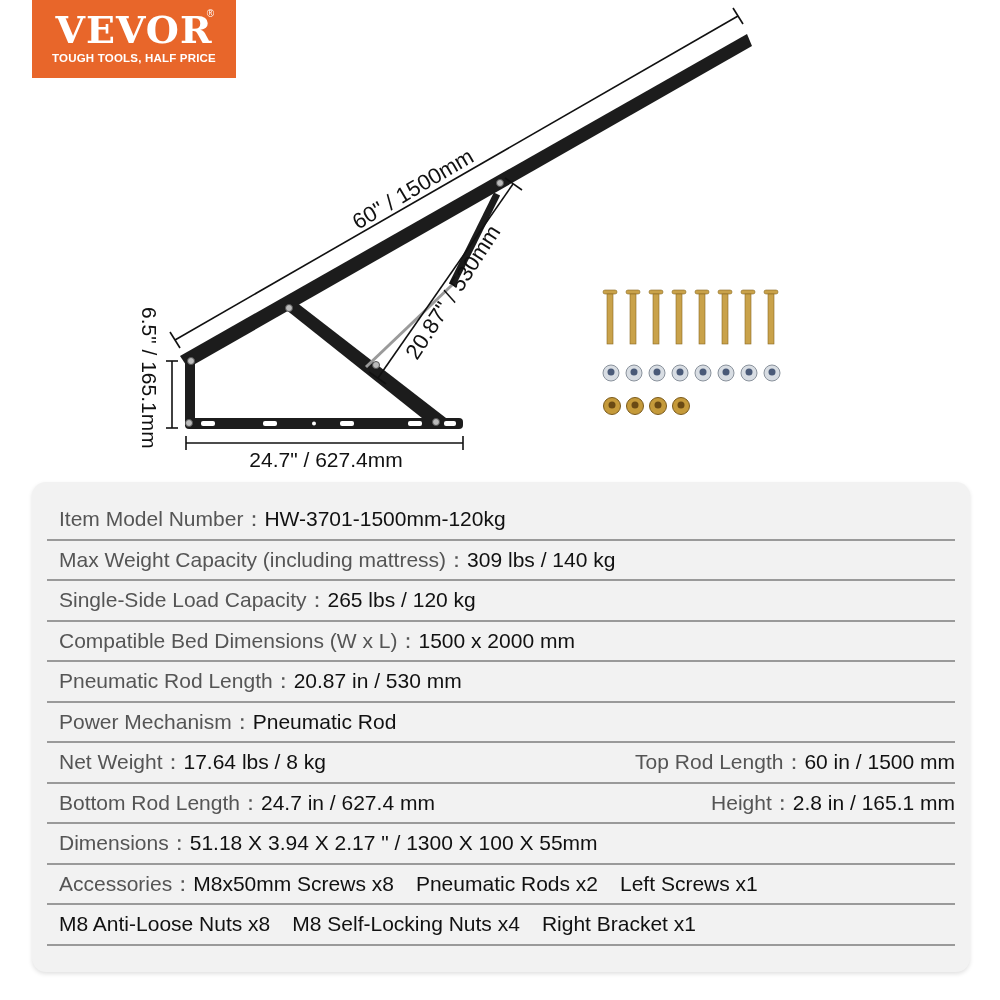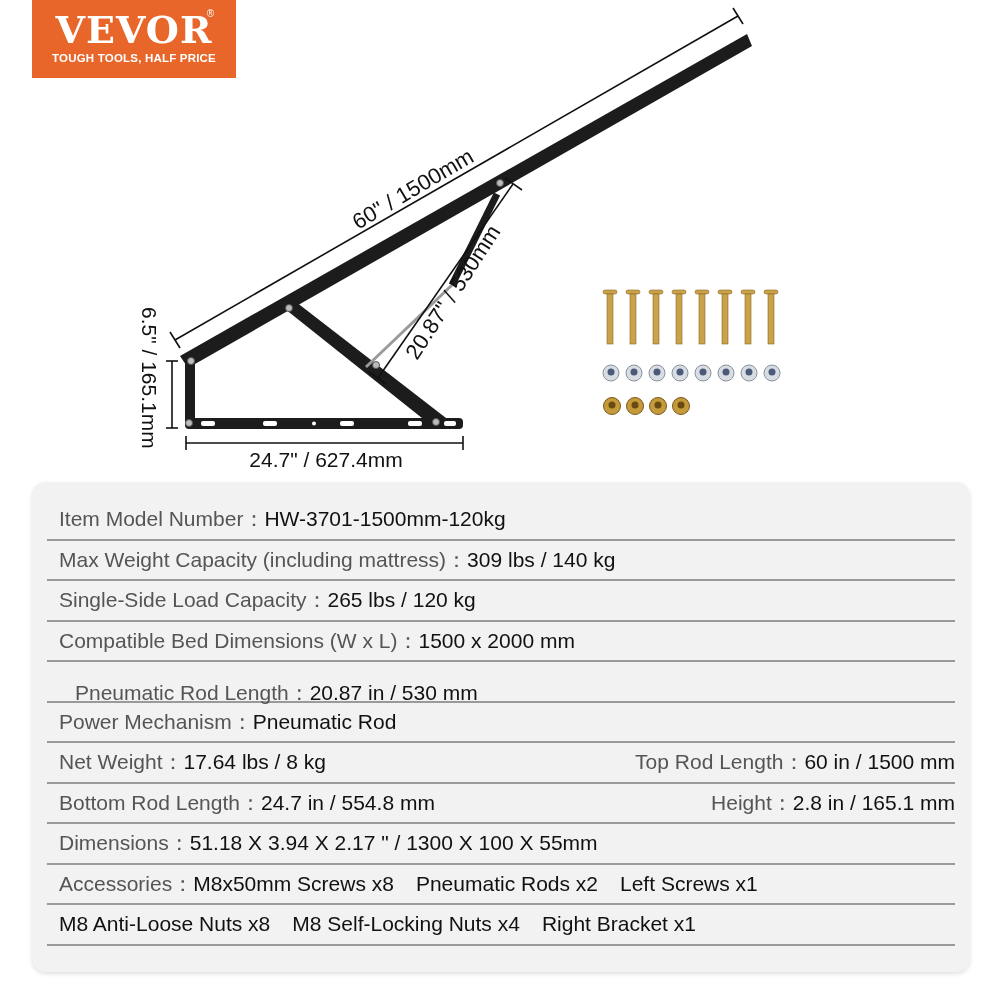"Pneumatic Rod Length：20.87 in /" span.left { left: 28px -> 12px; margin-top: 12px -> none }
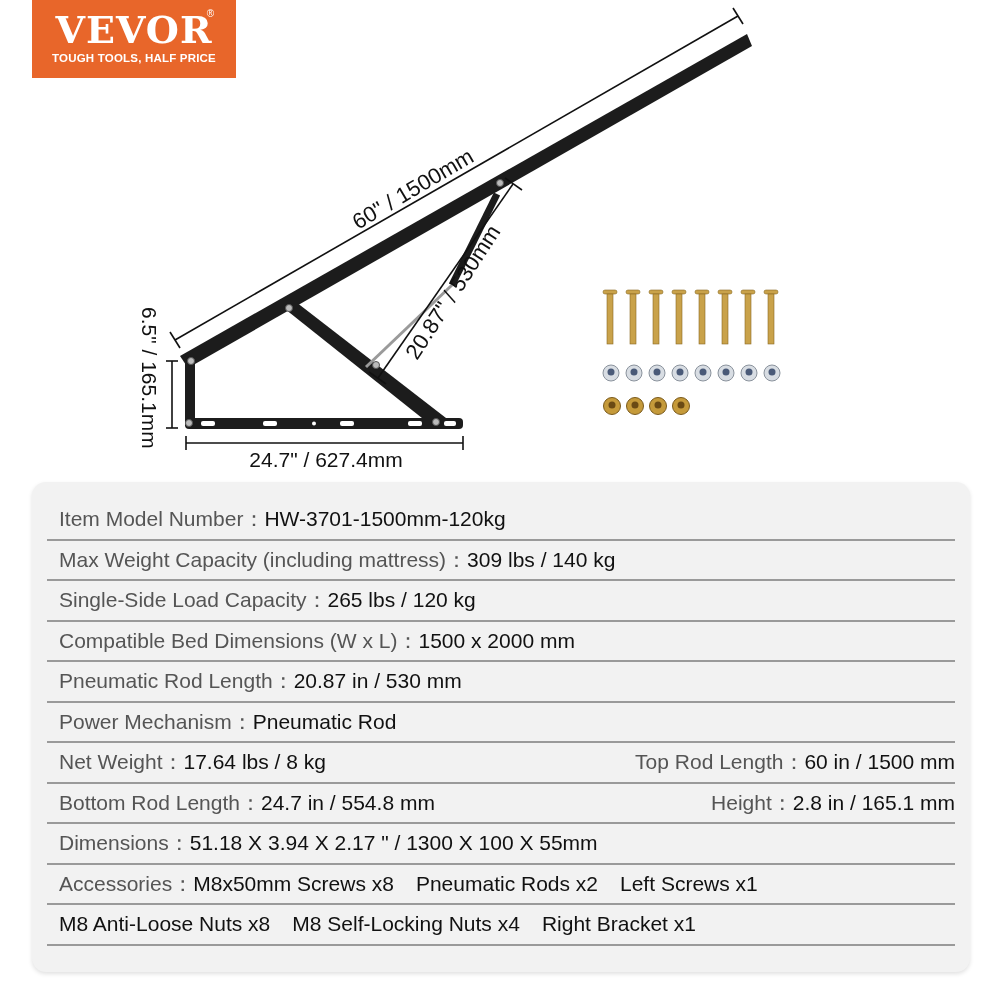"24.7 in / 554.8 mm" span.val { text: 554.8 -> 627.4 }
